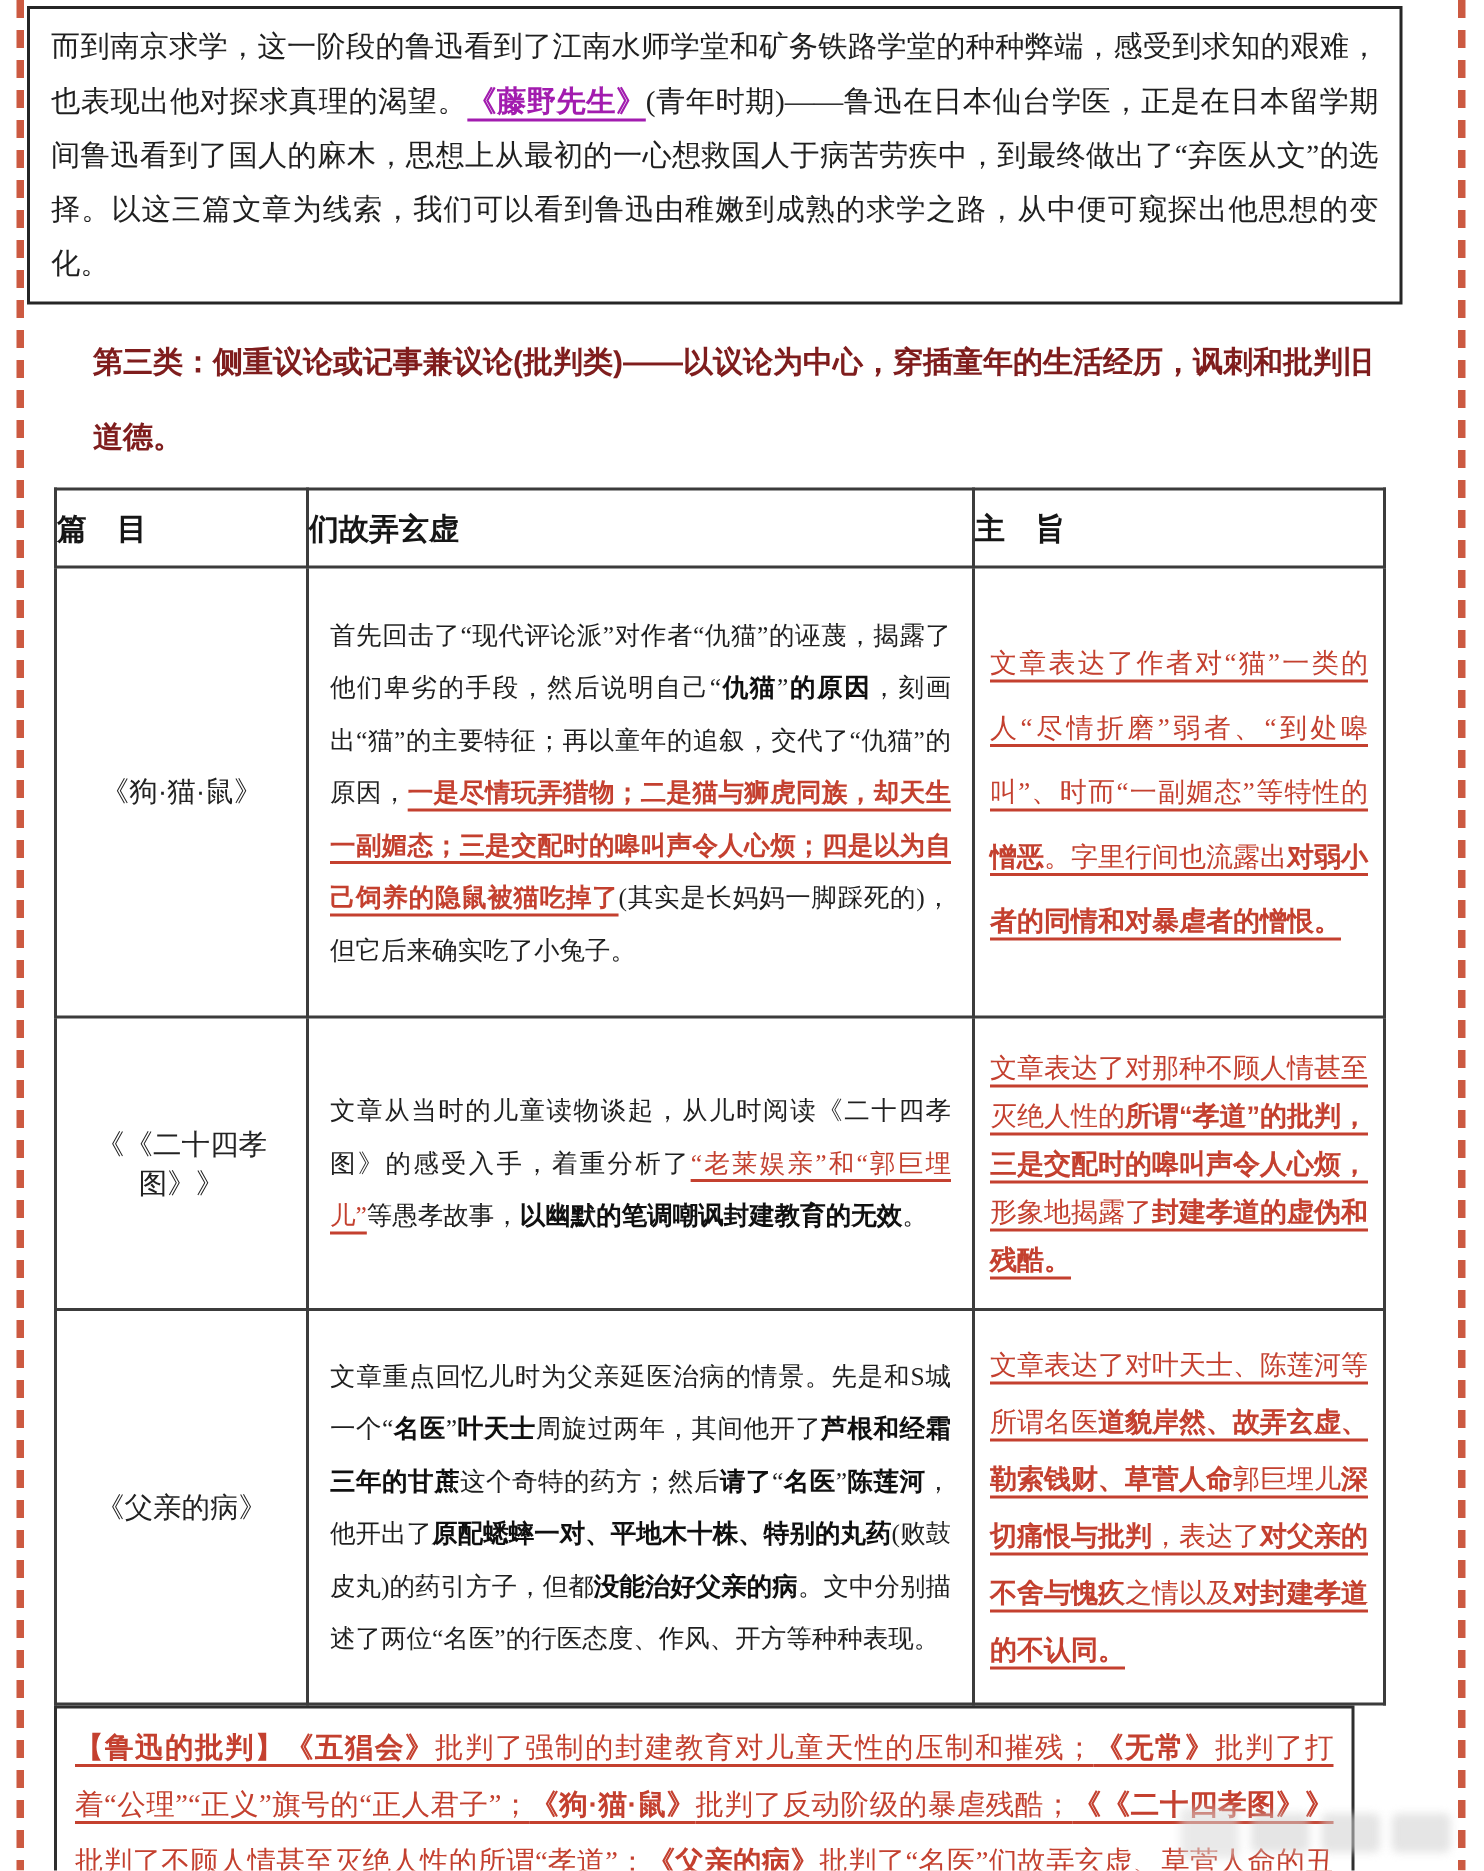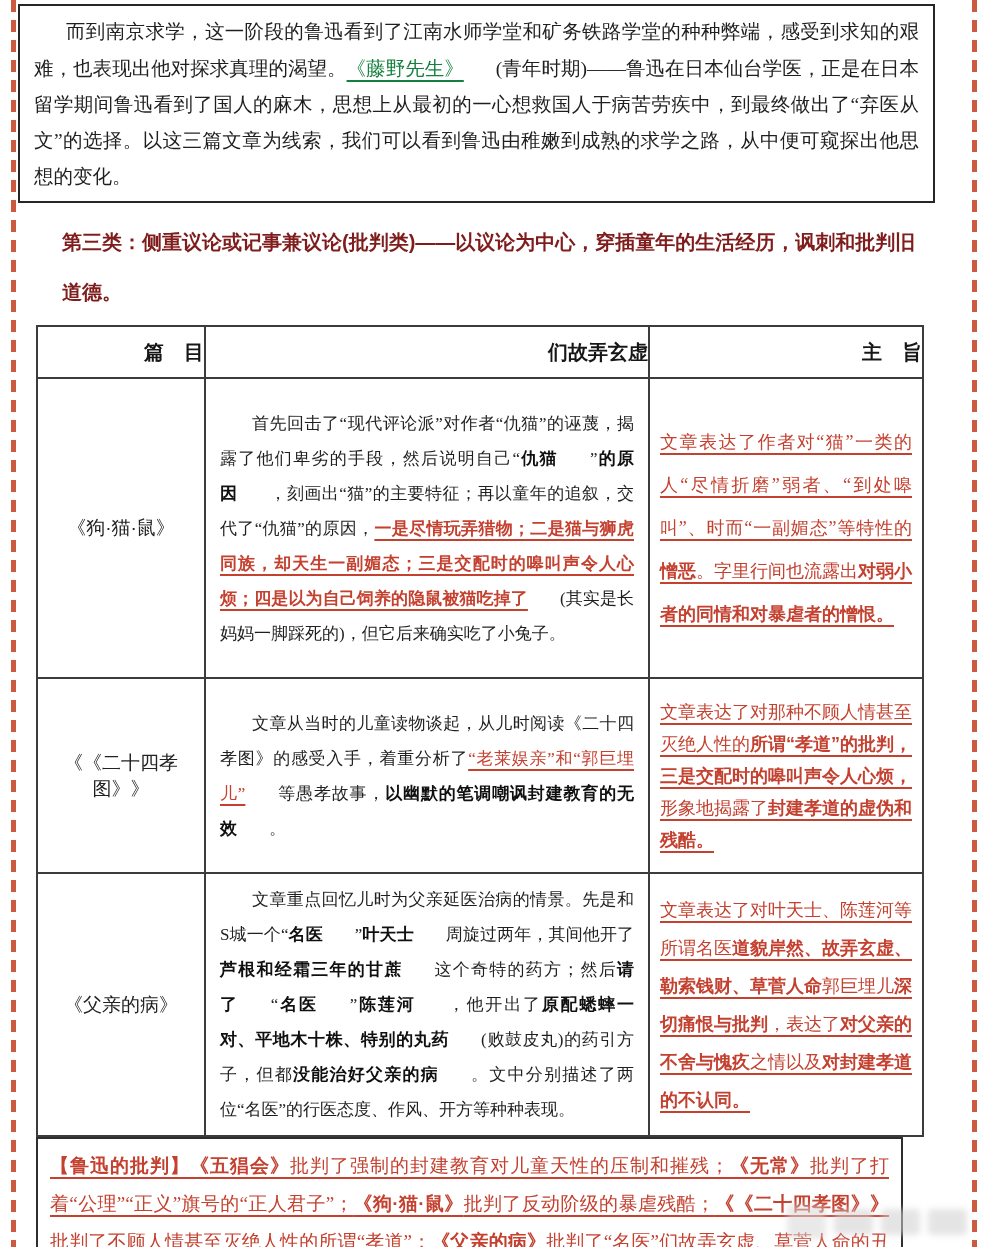"而到南京求学，这一阶段的鲁迅看到了江南水师学堂和矿务铁路学堂的种种弊端，感受到求" .seg-k { margin-left: 32px -> none }
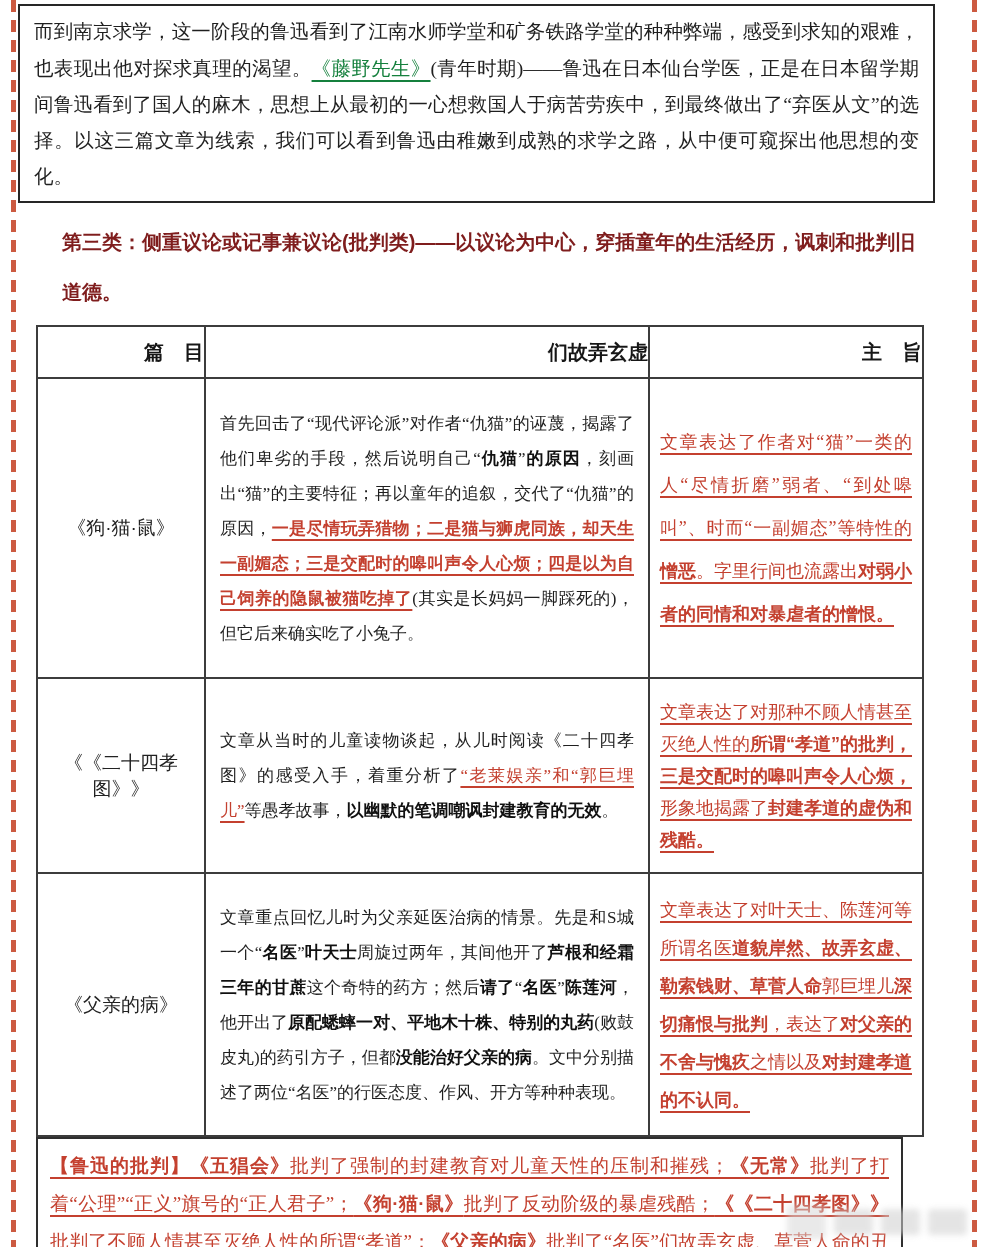"《藤野先生》" .seg-kbu { color: #15803d -> #a21caf; font-weight: normal -> bold }
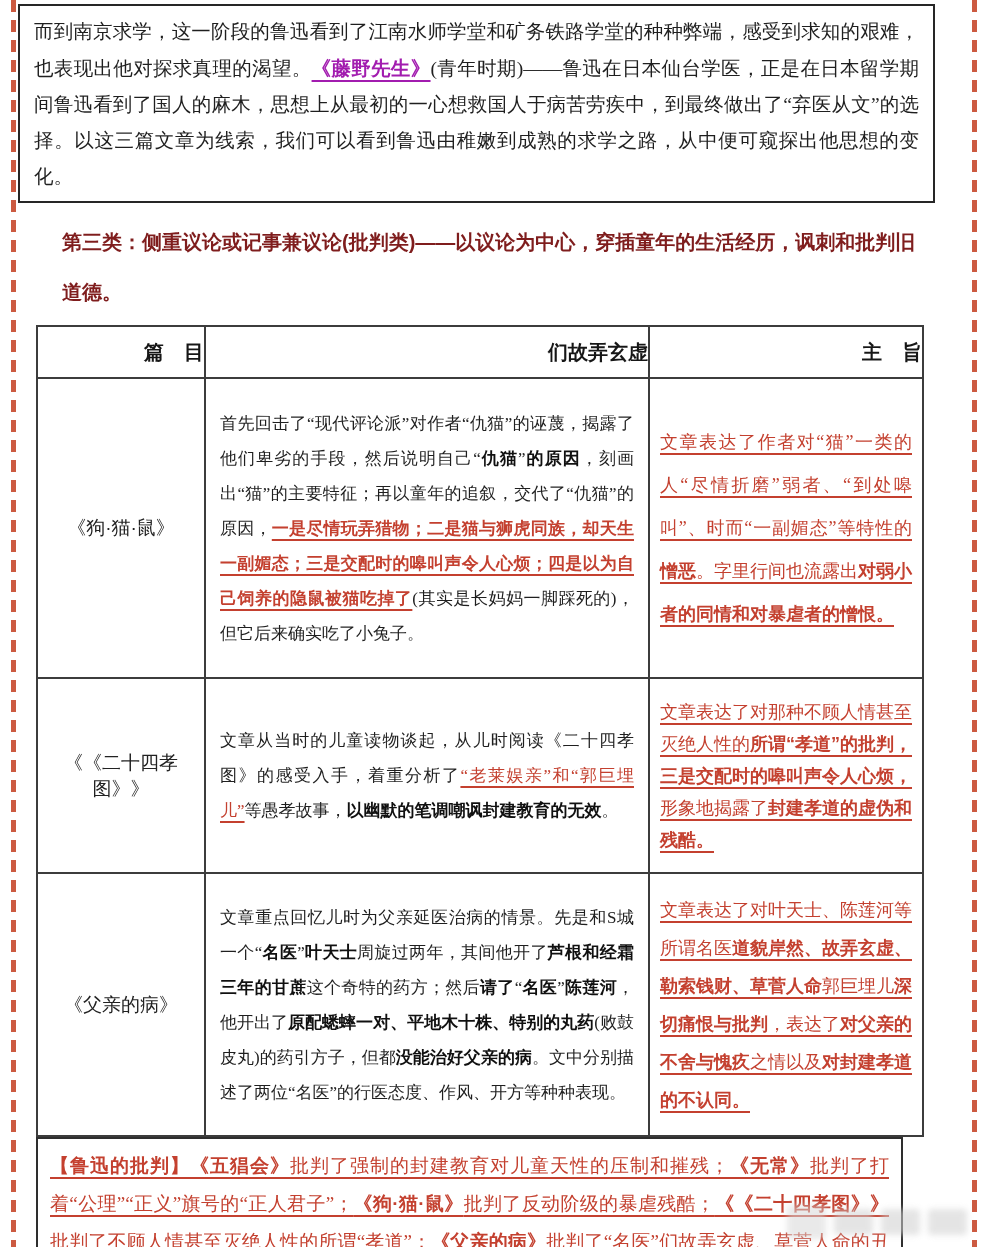"篇 目" th.hdr { text-align: right -> left }
